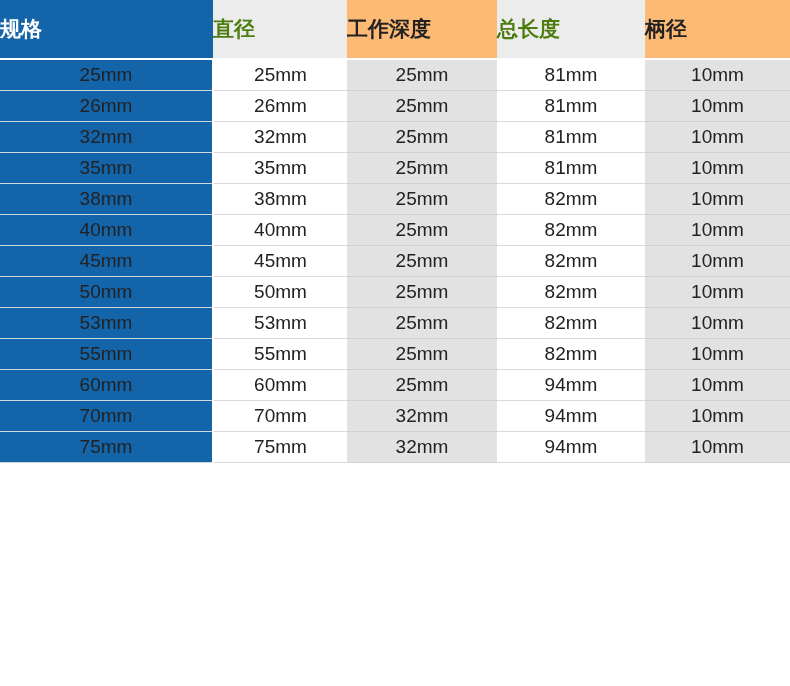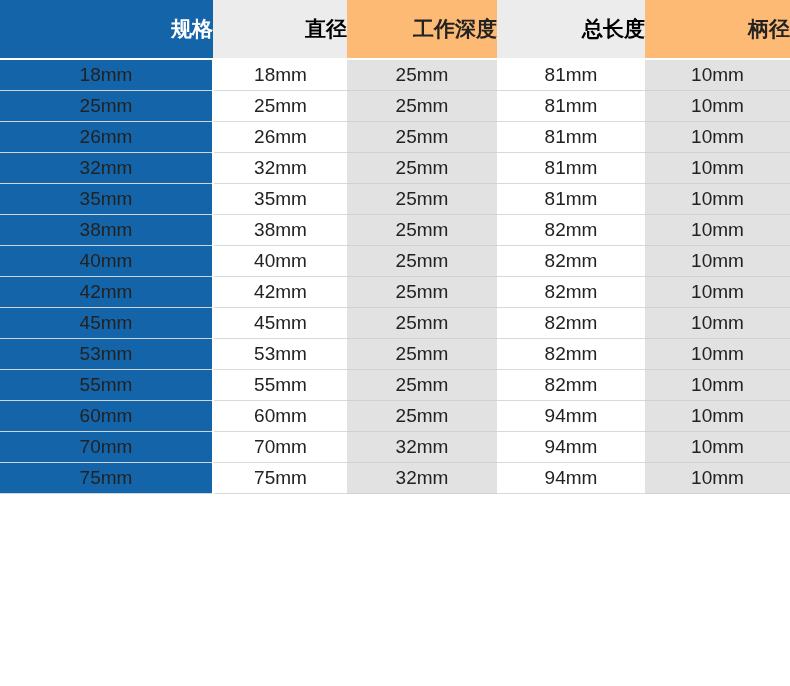"规格" .spec-table thead th { text-align: right -> left }
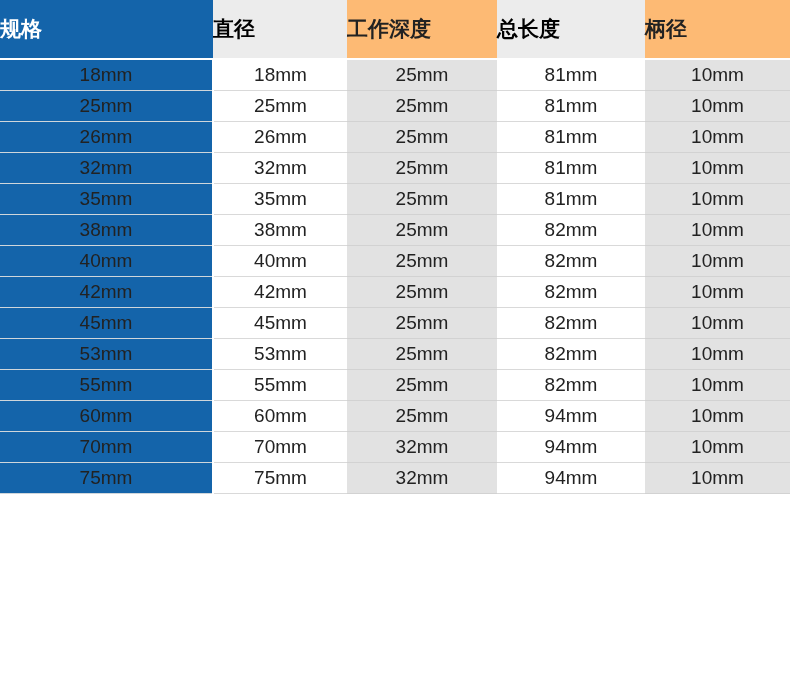"直径" th.col-plain { color: #000000 -> #4d7c0f }
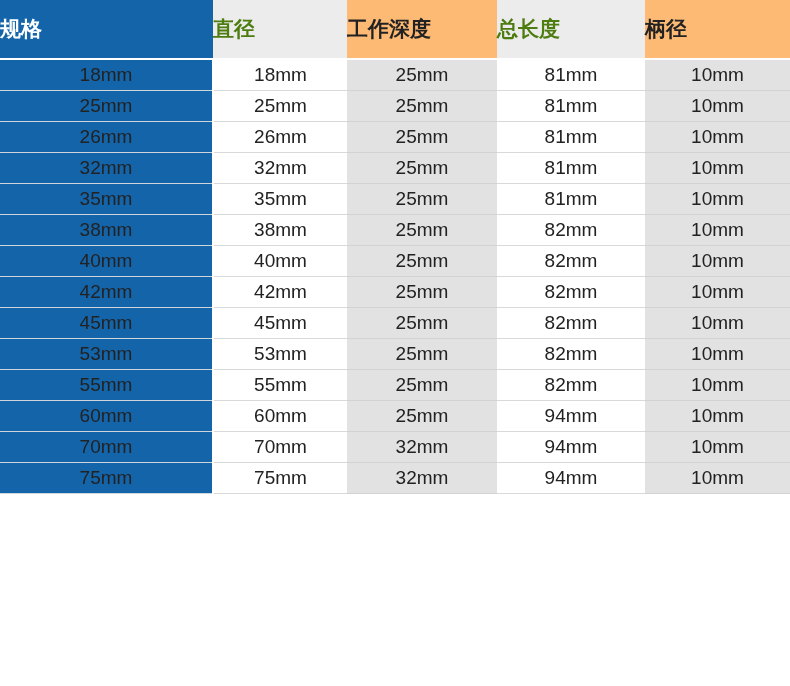"18mm" tr { html: <tr> <td>18mm</td> <td>18mm</td> <td>25mm</td> <td>81mm</td> <td>10mm</td> </tr> -> none }
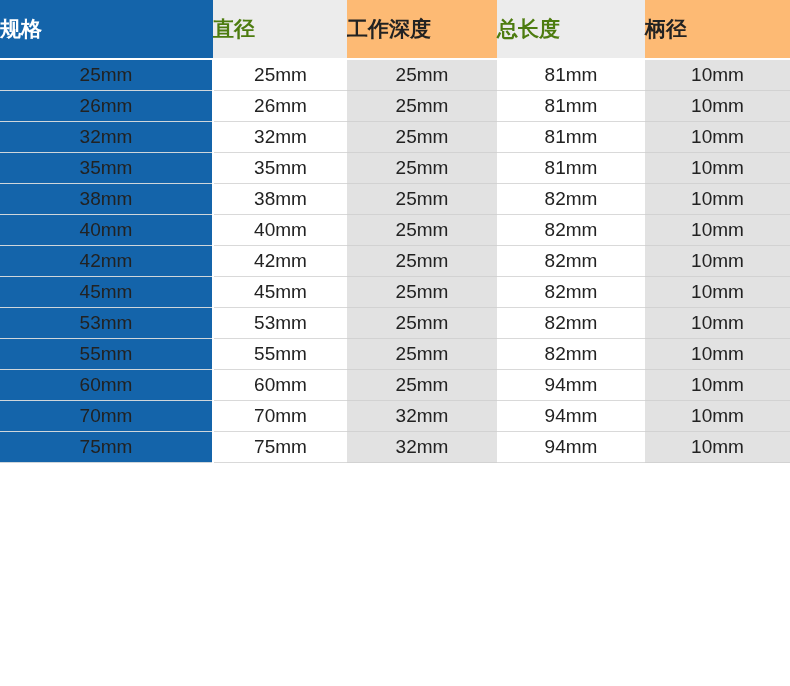"42mm" tr { html: <tr> <td>42mm</td> <td>42mm</td> <td>25mm</td> <td>82mm</td> <td>10mm</td> </tr> -> none }
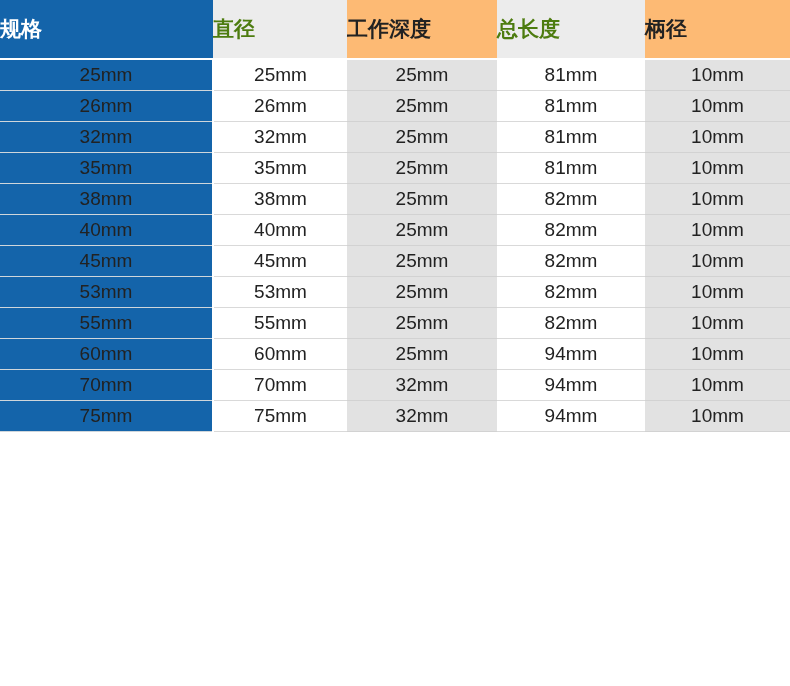"50mm" tr { html: none -> <tr> <td>50mm</td> <td>50mm</td> <td>25mm</td> <td>82mm</td> <td>10mm</td> </tr> }
